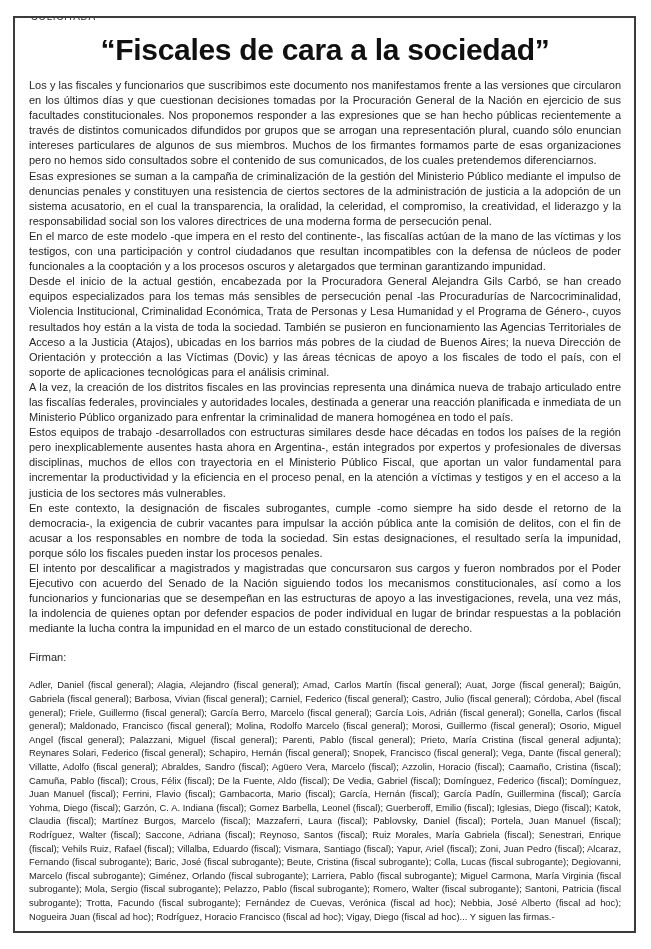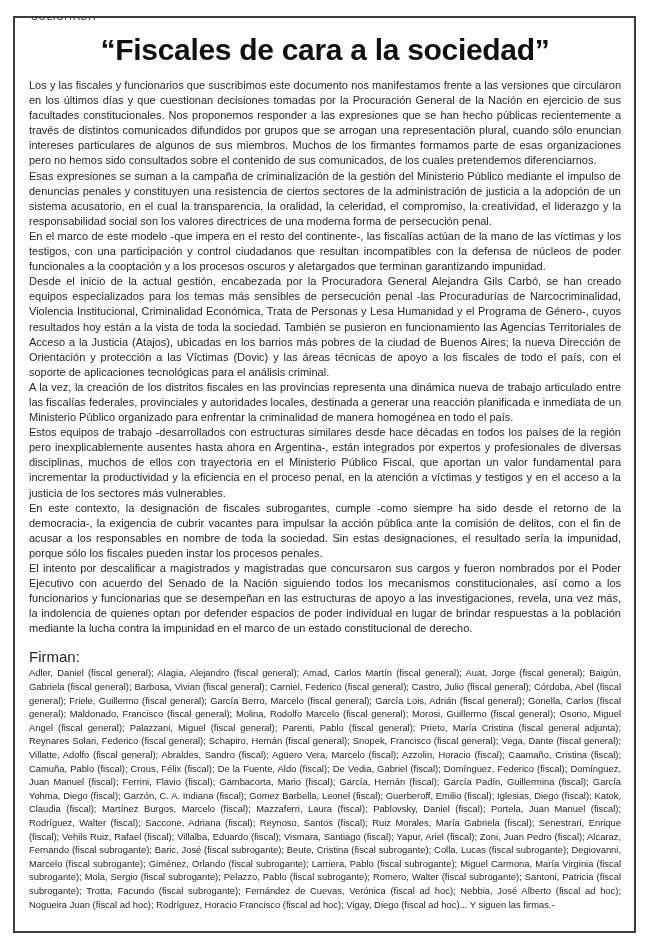"Firman:" .firman-label { font-size: 15px -> 11px; margin-bottom: 3px -> 15px }
